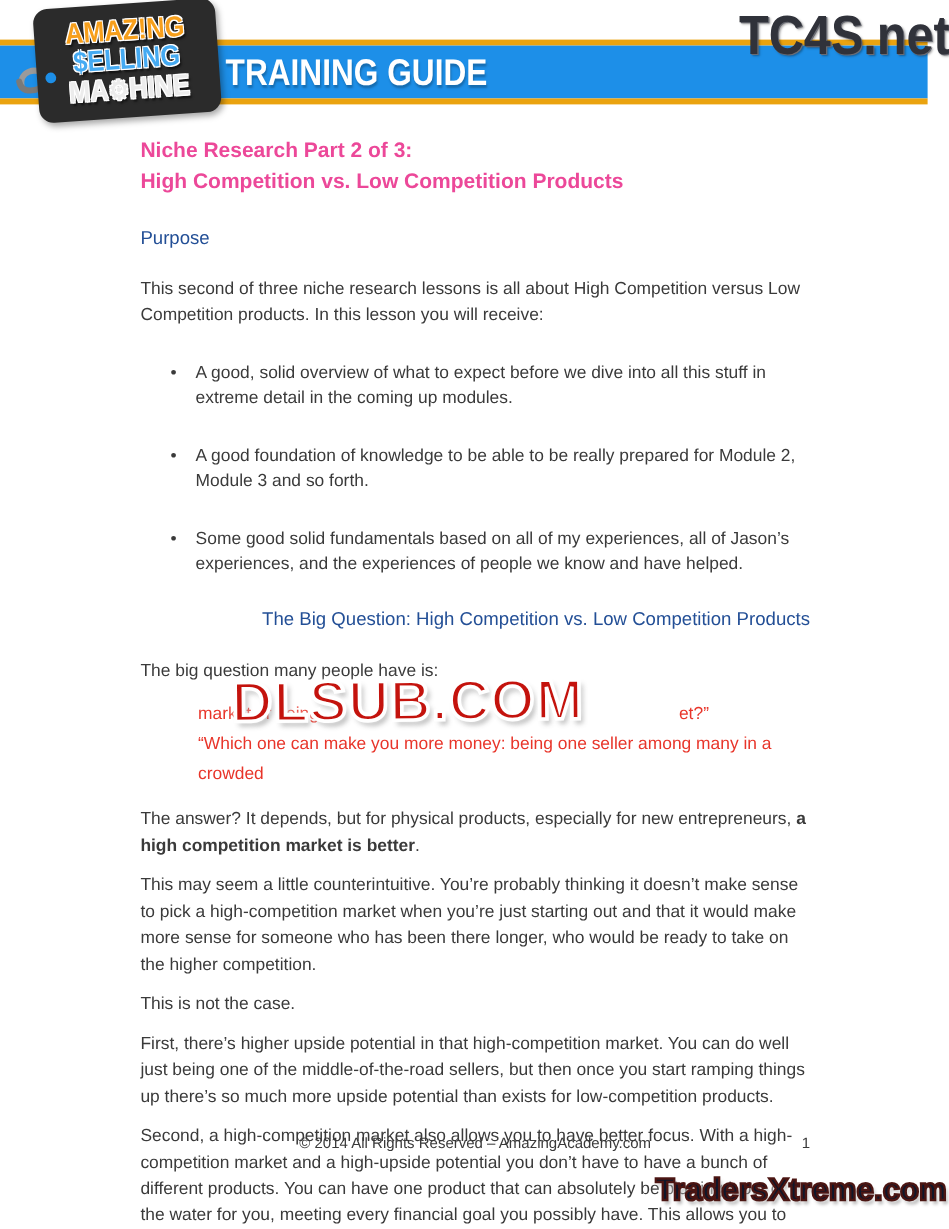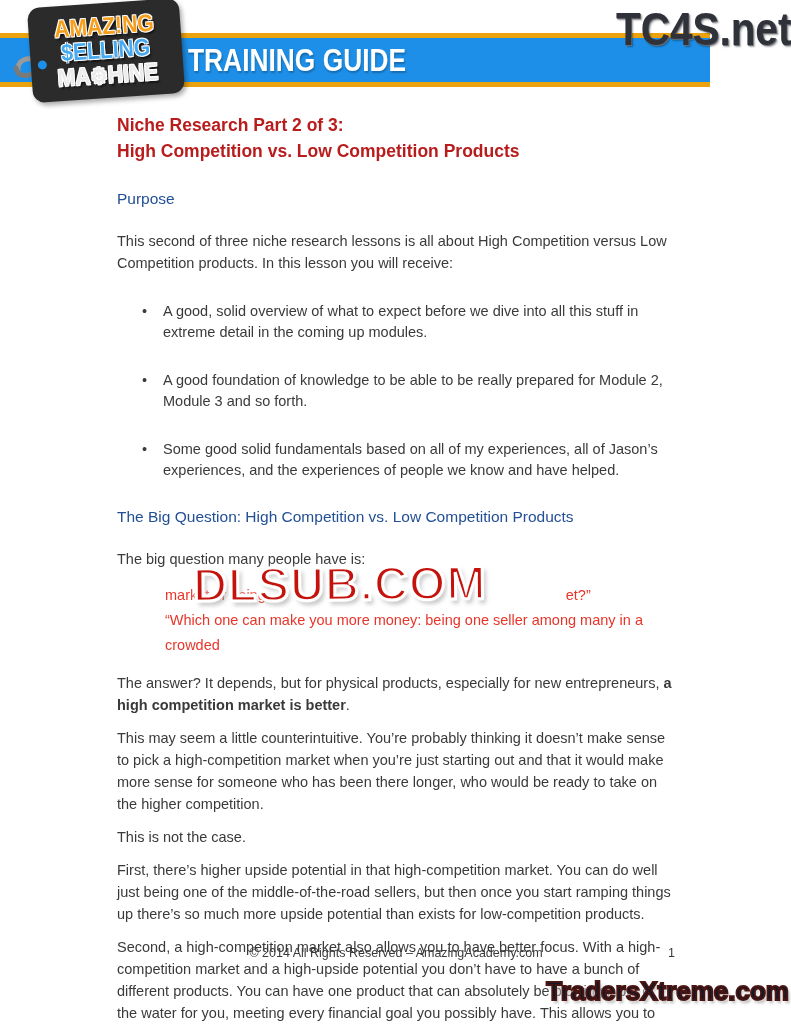"TRAINING GUIDE" .banner { width: 710px -> 773px }
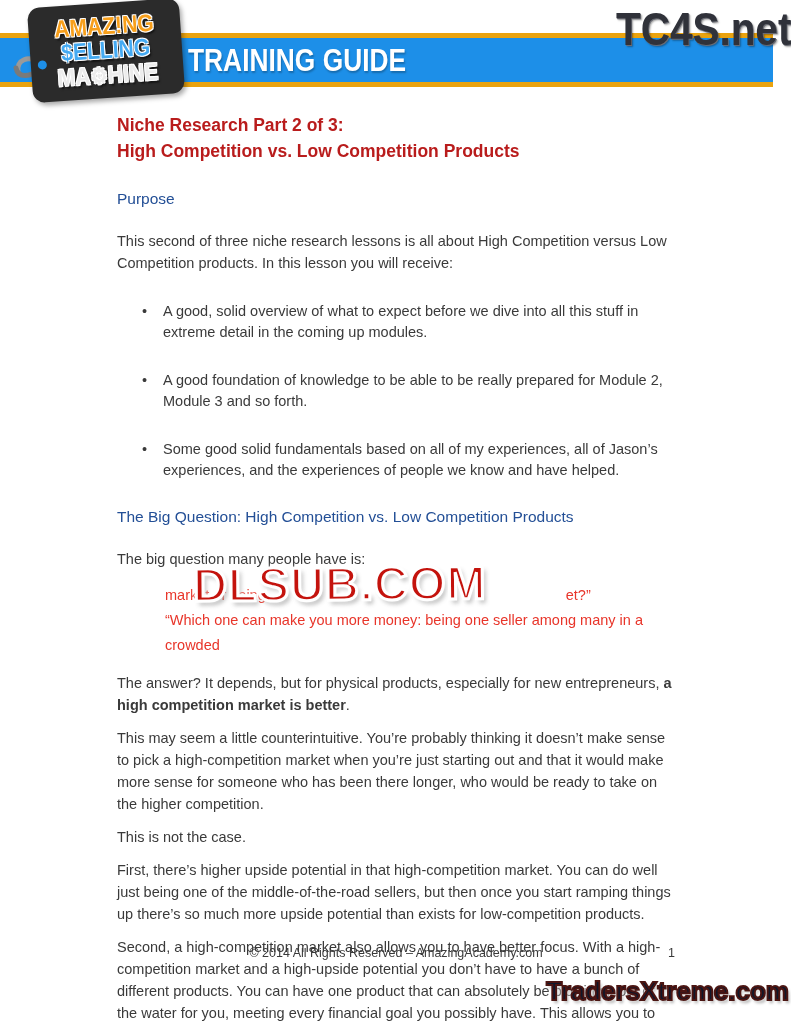"Niche Research Part 2 of" .doc-title { color: #b91c1c -> #ec4899 }
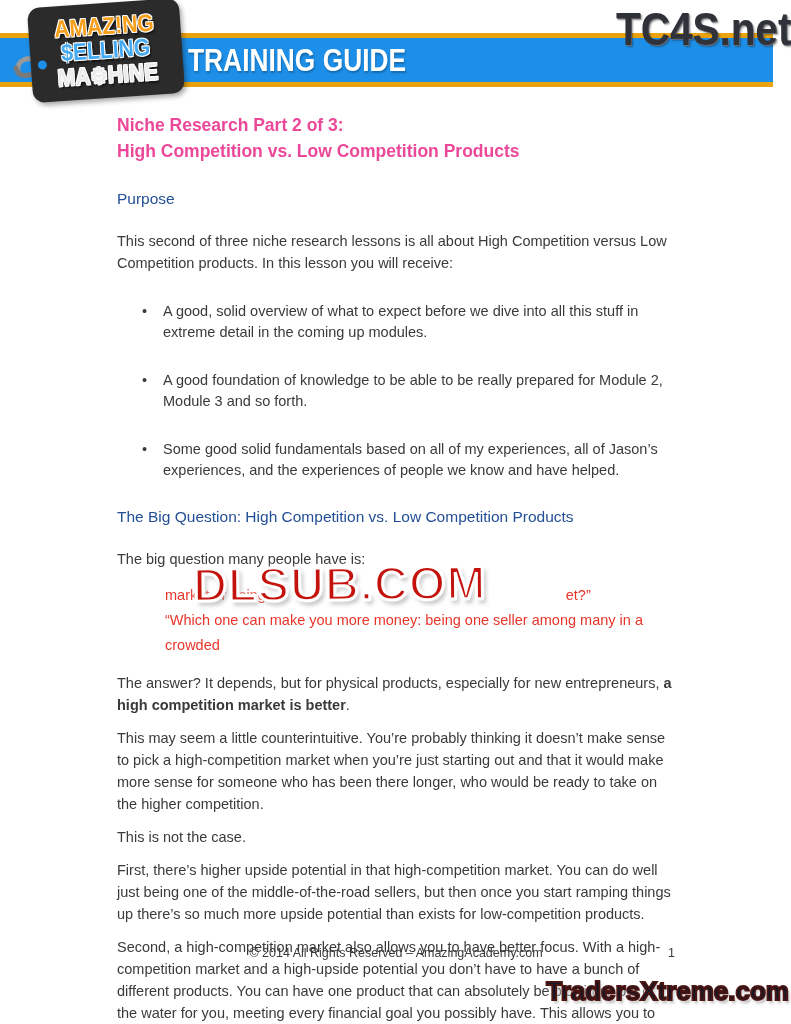"The Big Question: High Competition" .bigq-heading { text-align: none -> right }
